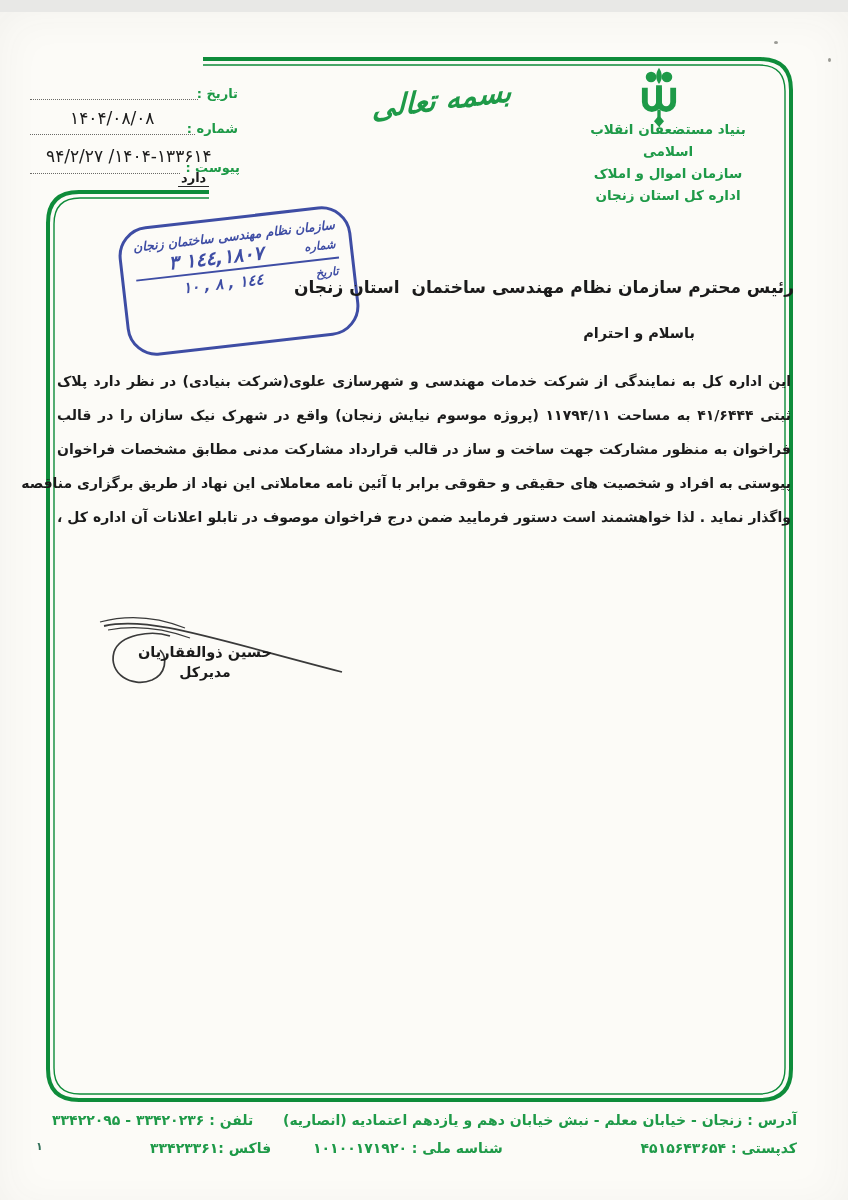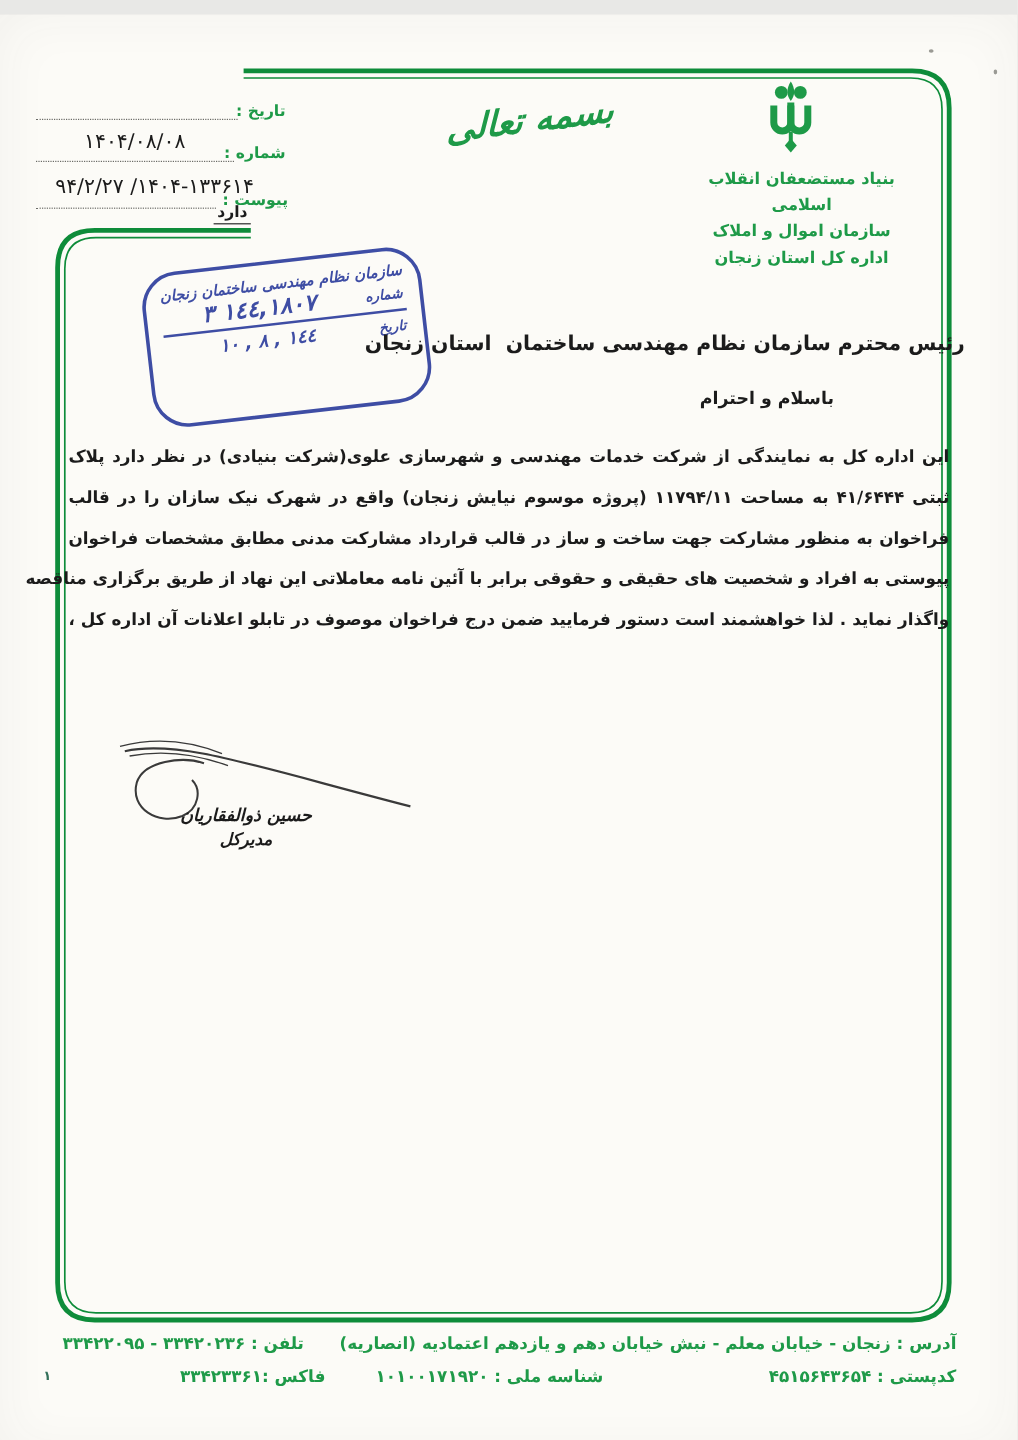"بنیاد مستضعفان انقلاب اسلامی" .org { top: 126px -> 106px }
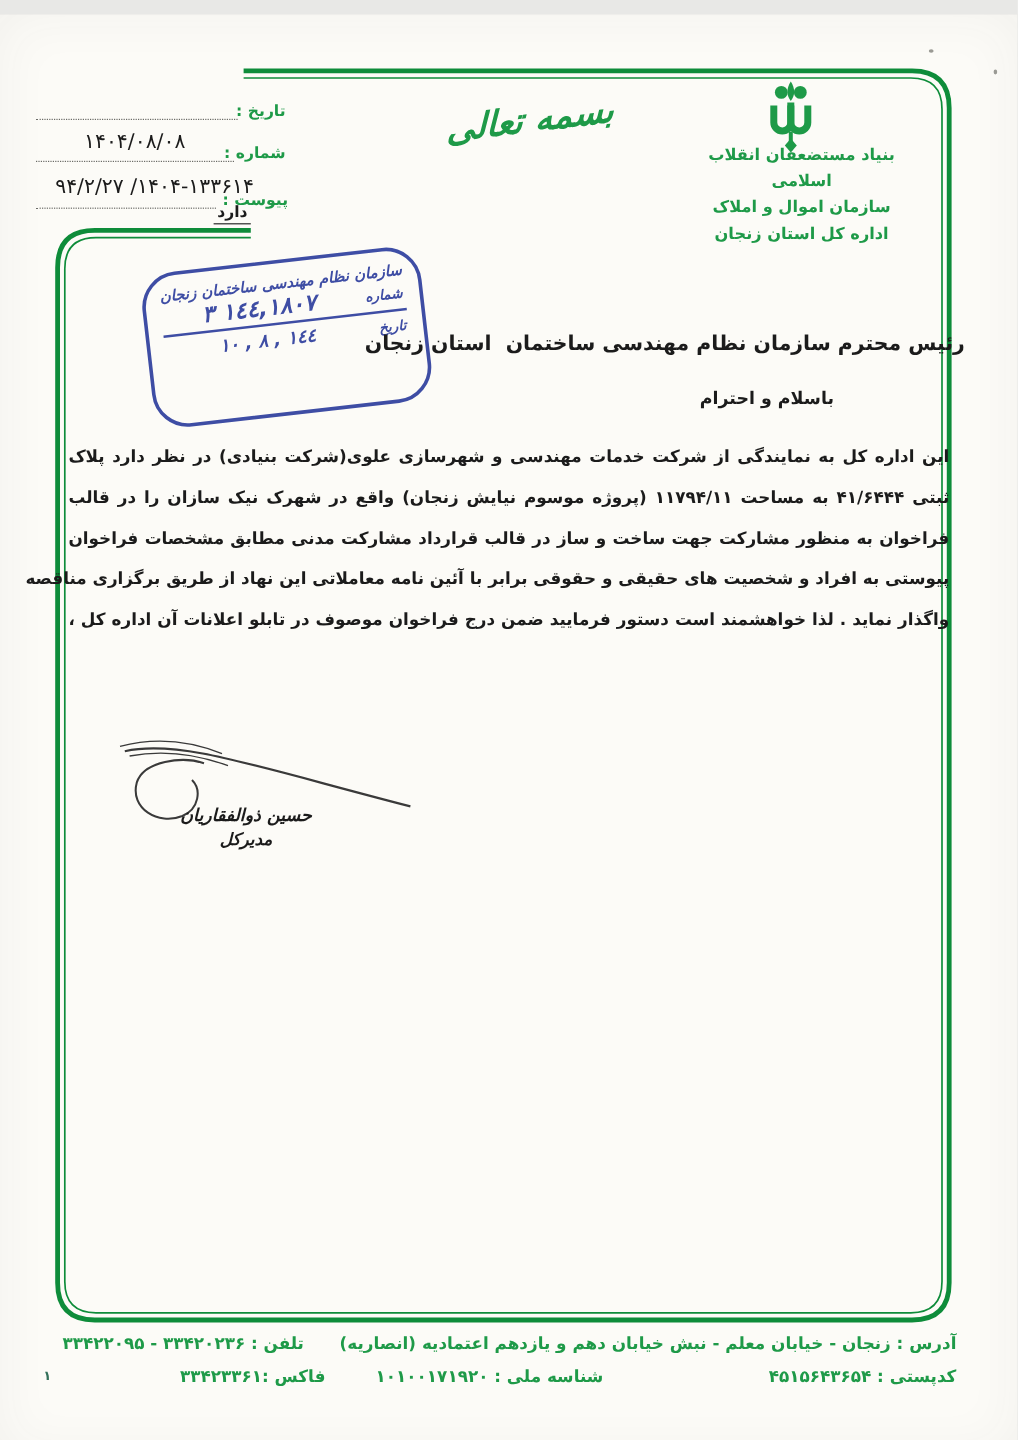"رئیس محترم سازمان نظام مهندسی" .recipient { right: 44px -> 54px }
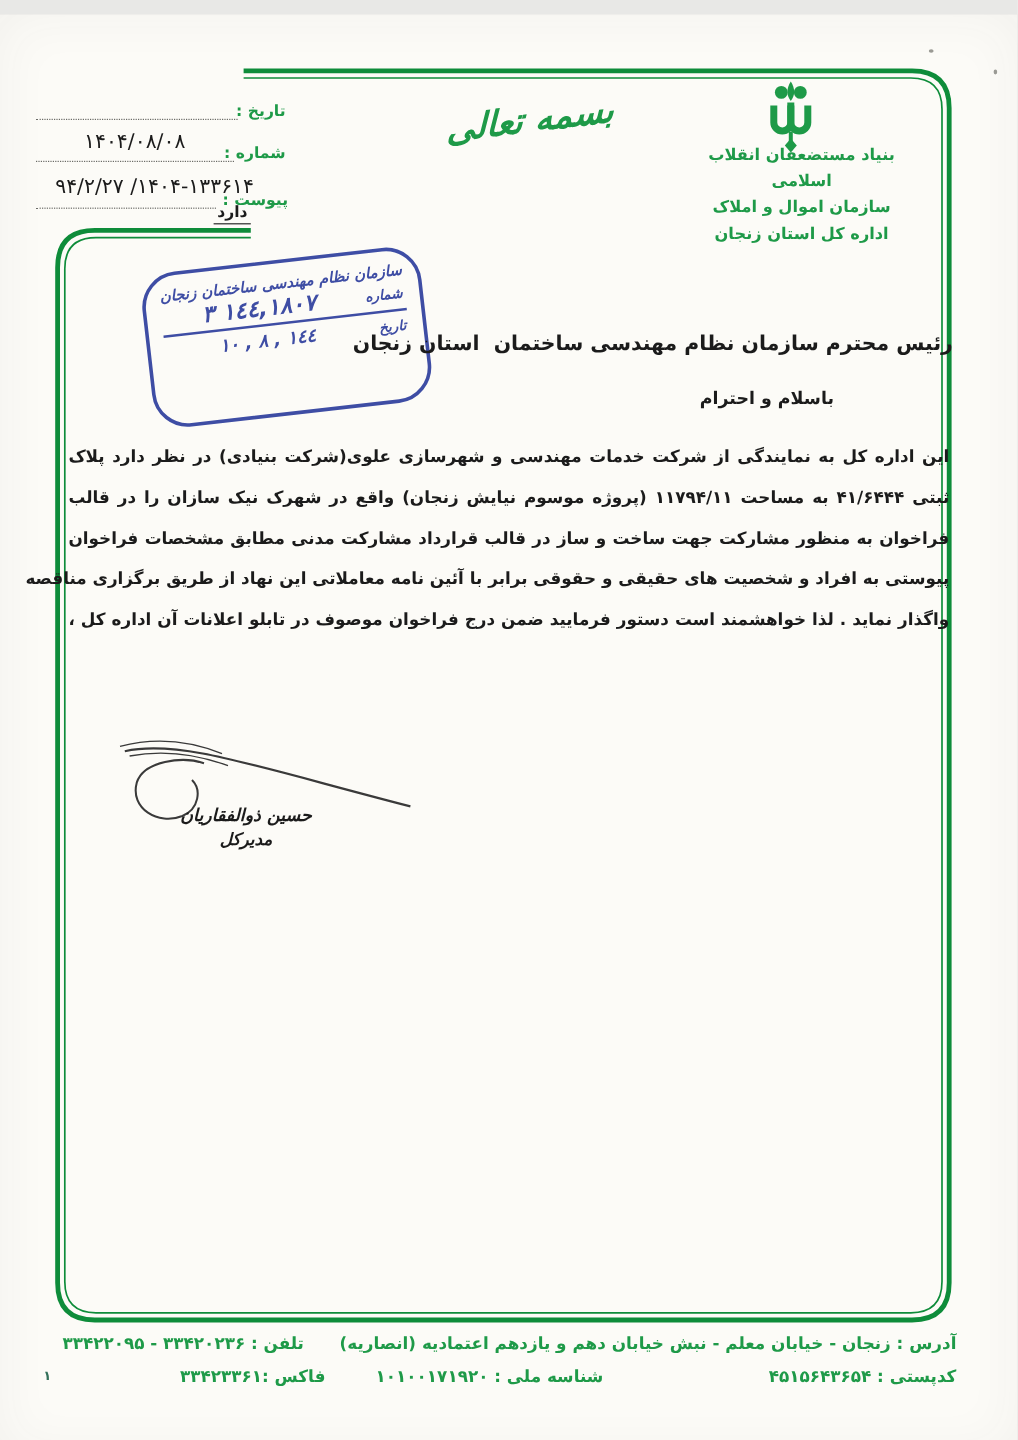"حسین ذوالفقاریان" .sig-block { font-style: italic -> none; top: 658px -> 630px }
